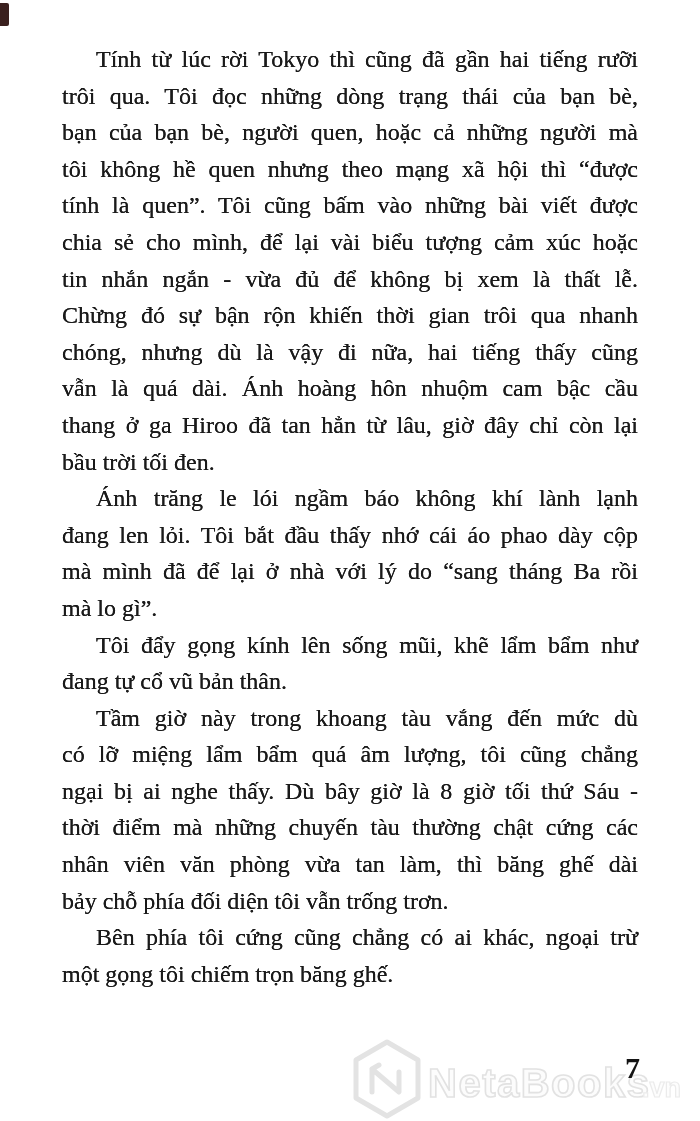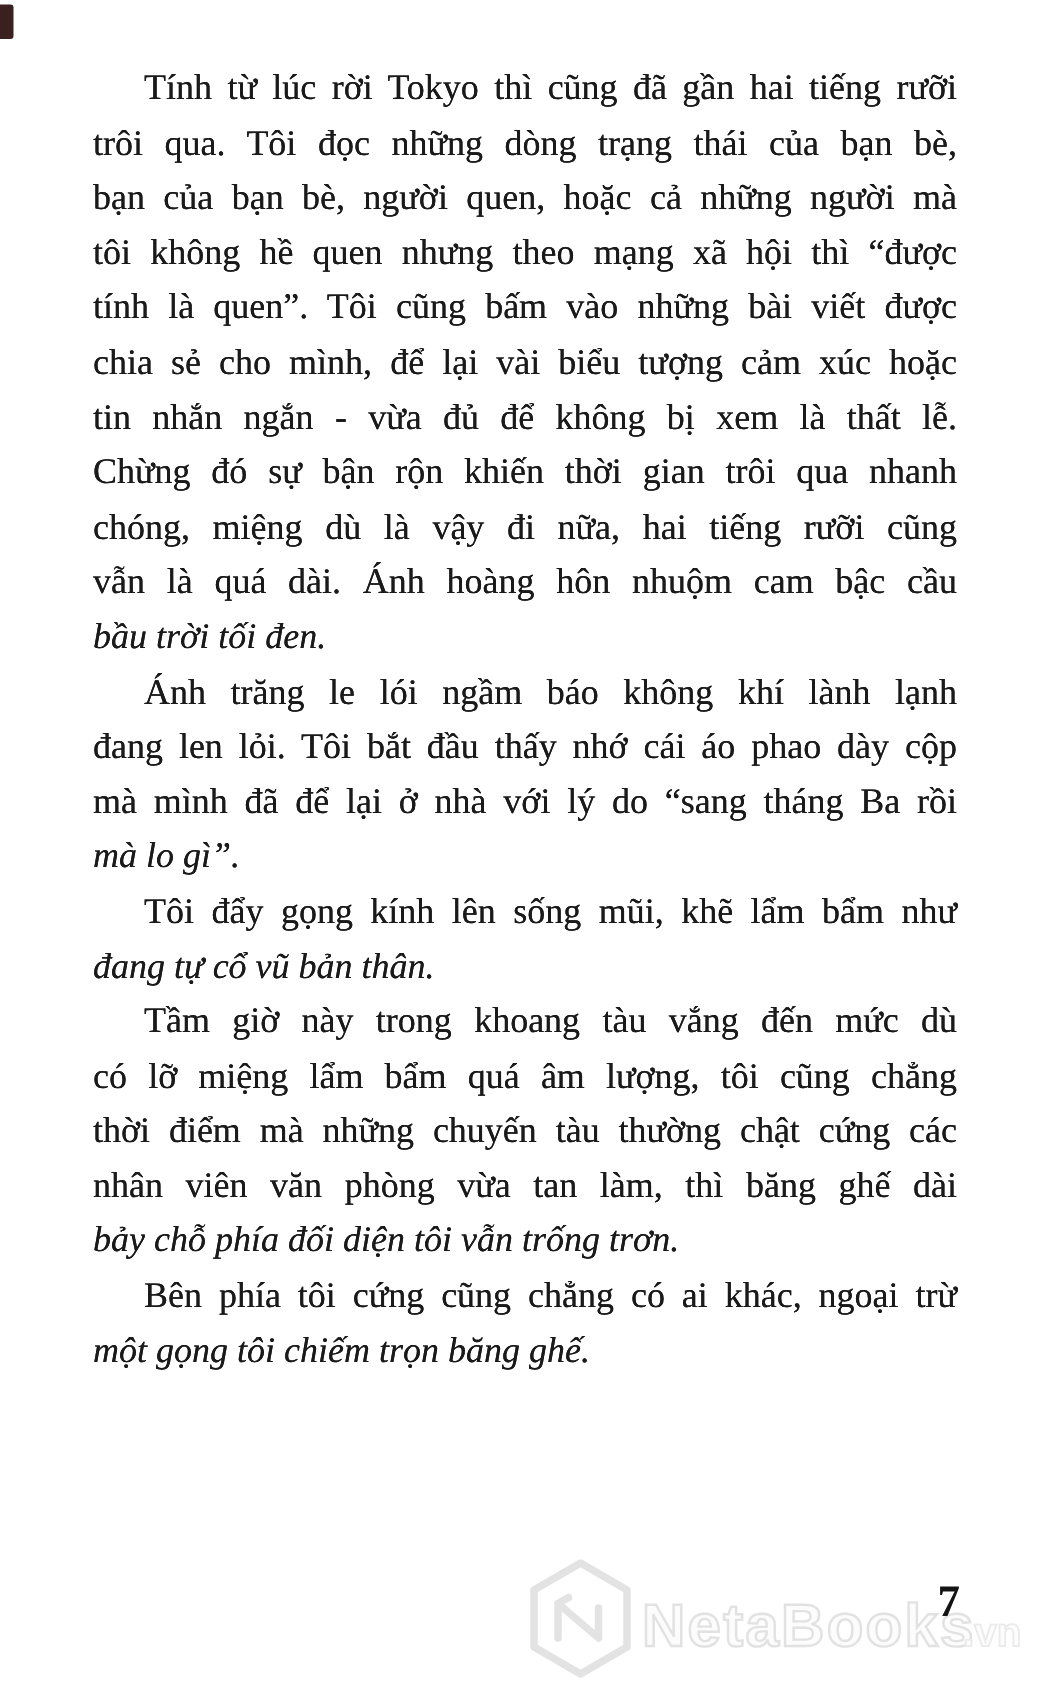"chóng, miệng dù là vậy" div.line { text: miệng dù là vậy đi nữa, hai tiếng rưỡi -> nhưng dù là vậy đi nữa, hai tiếng thấy }
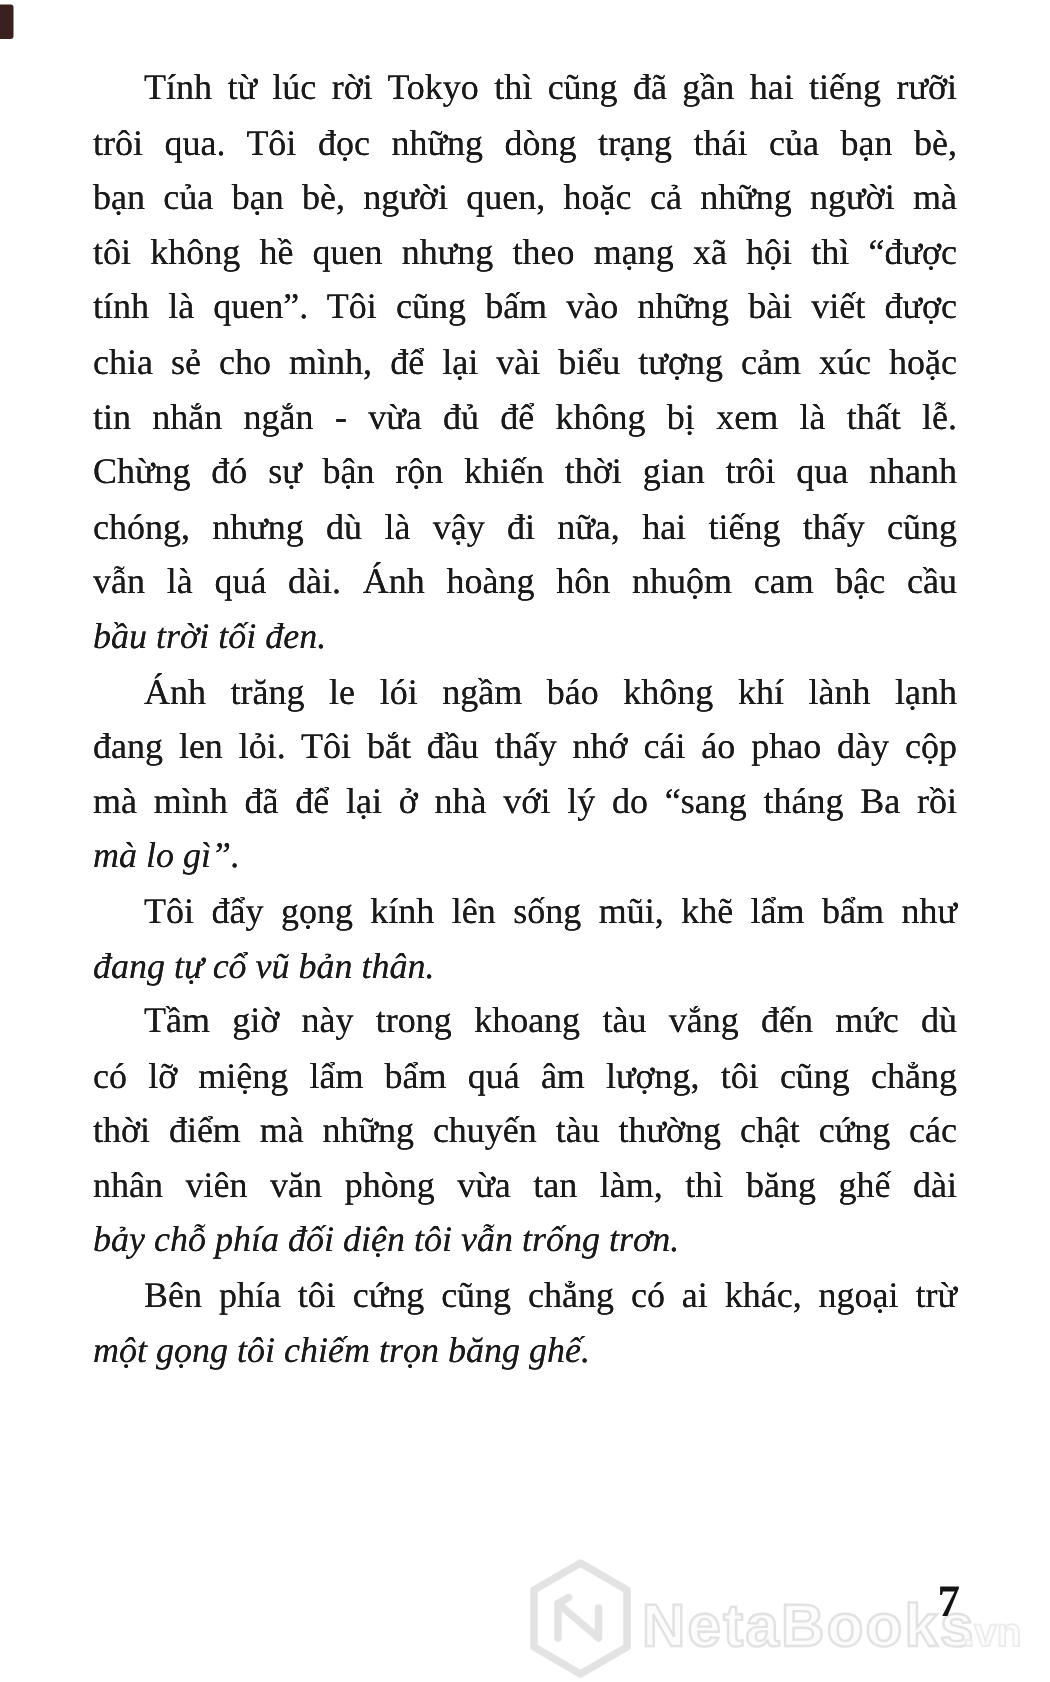"thang ở ga Hiroo đã" div.line { html: none -> <div>thang ở ga Hiroo đã tan hẳn từ lâu, giờ đây chỉ còn lại</div> }
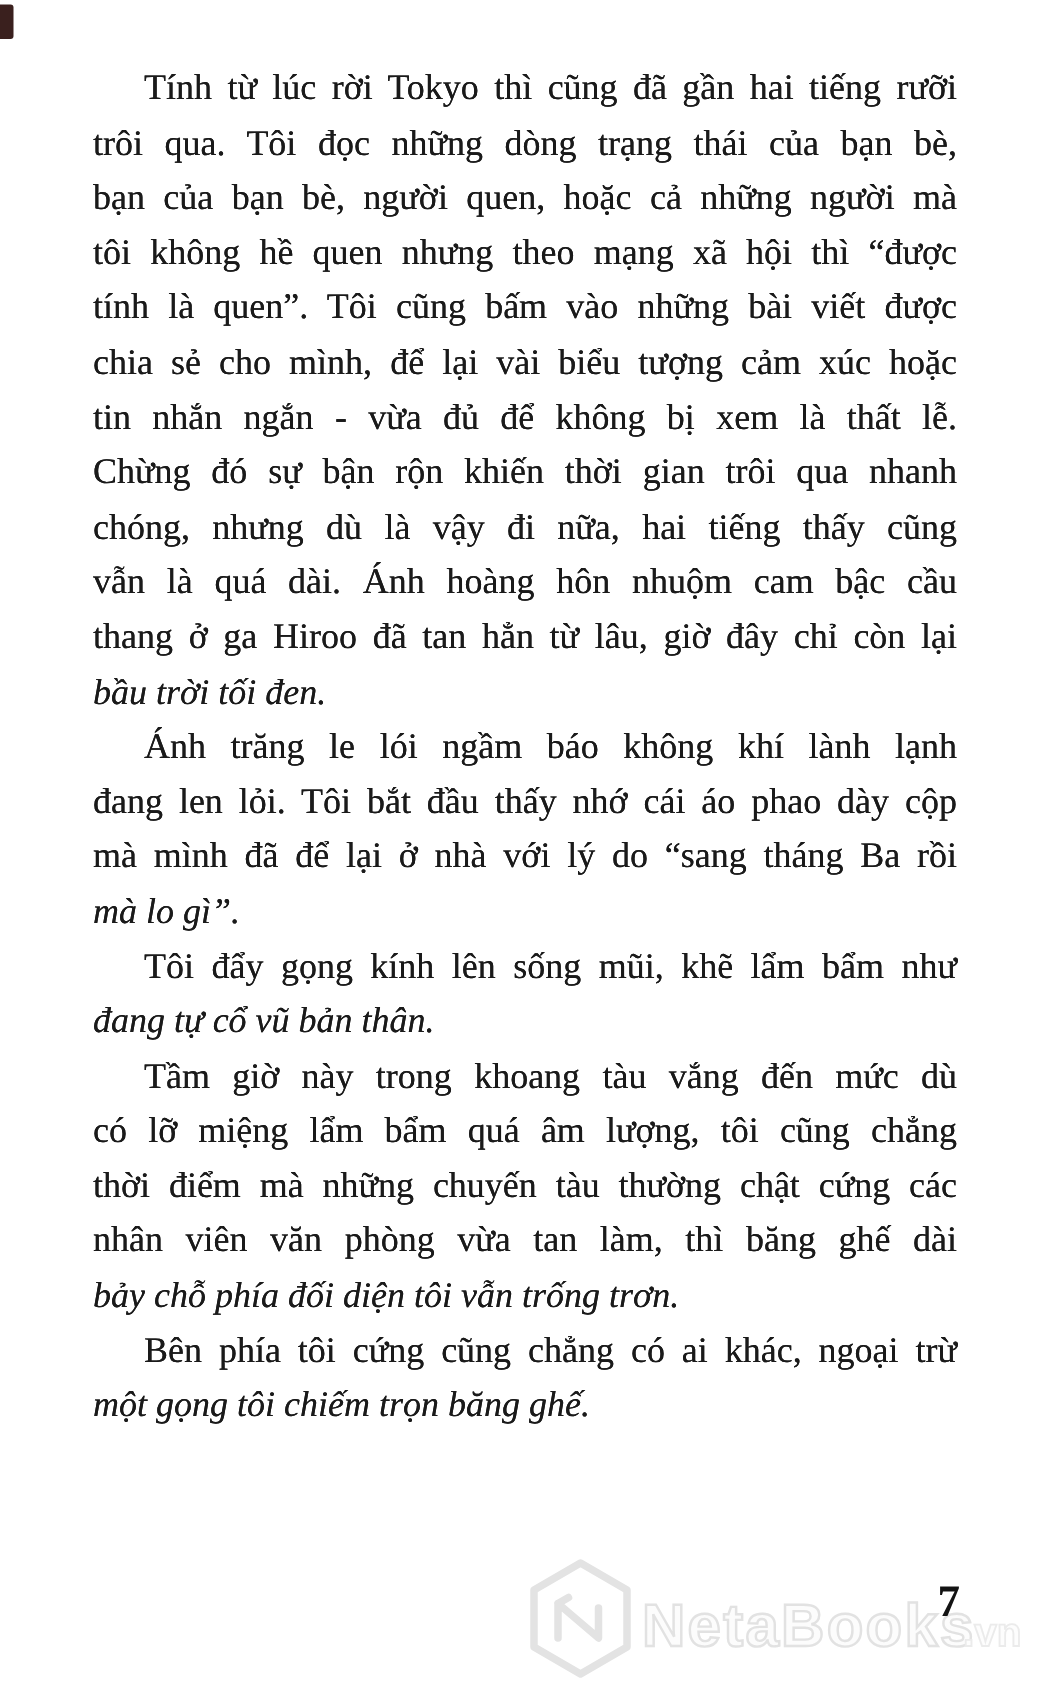"bầu trời tối đen." .line.end { font-style: italic -> none }
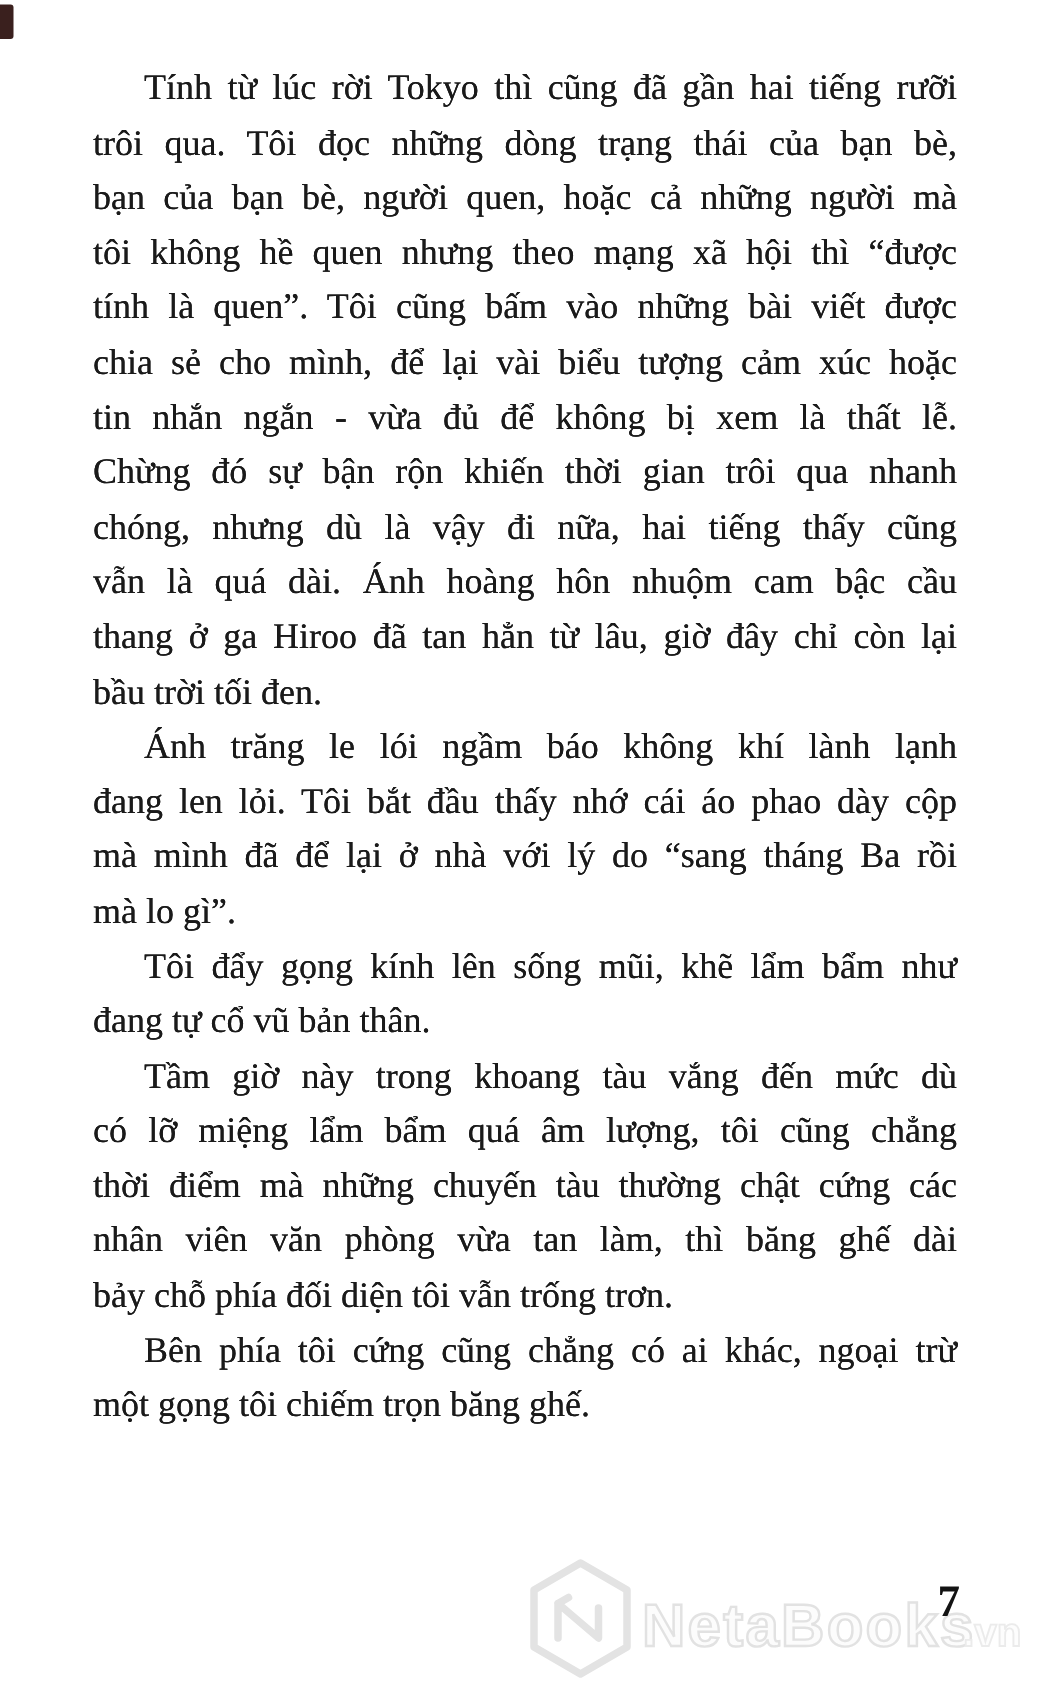"ngại bị ai nghe thấy." div.line { html: none -> <div>ngại bị ai nghe thấy. Dù bây giờ là 8 giờ tối thứ Sáu -</div> }
